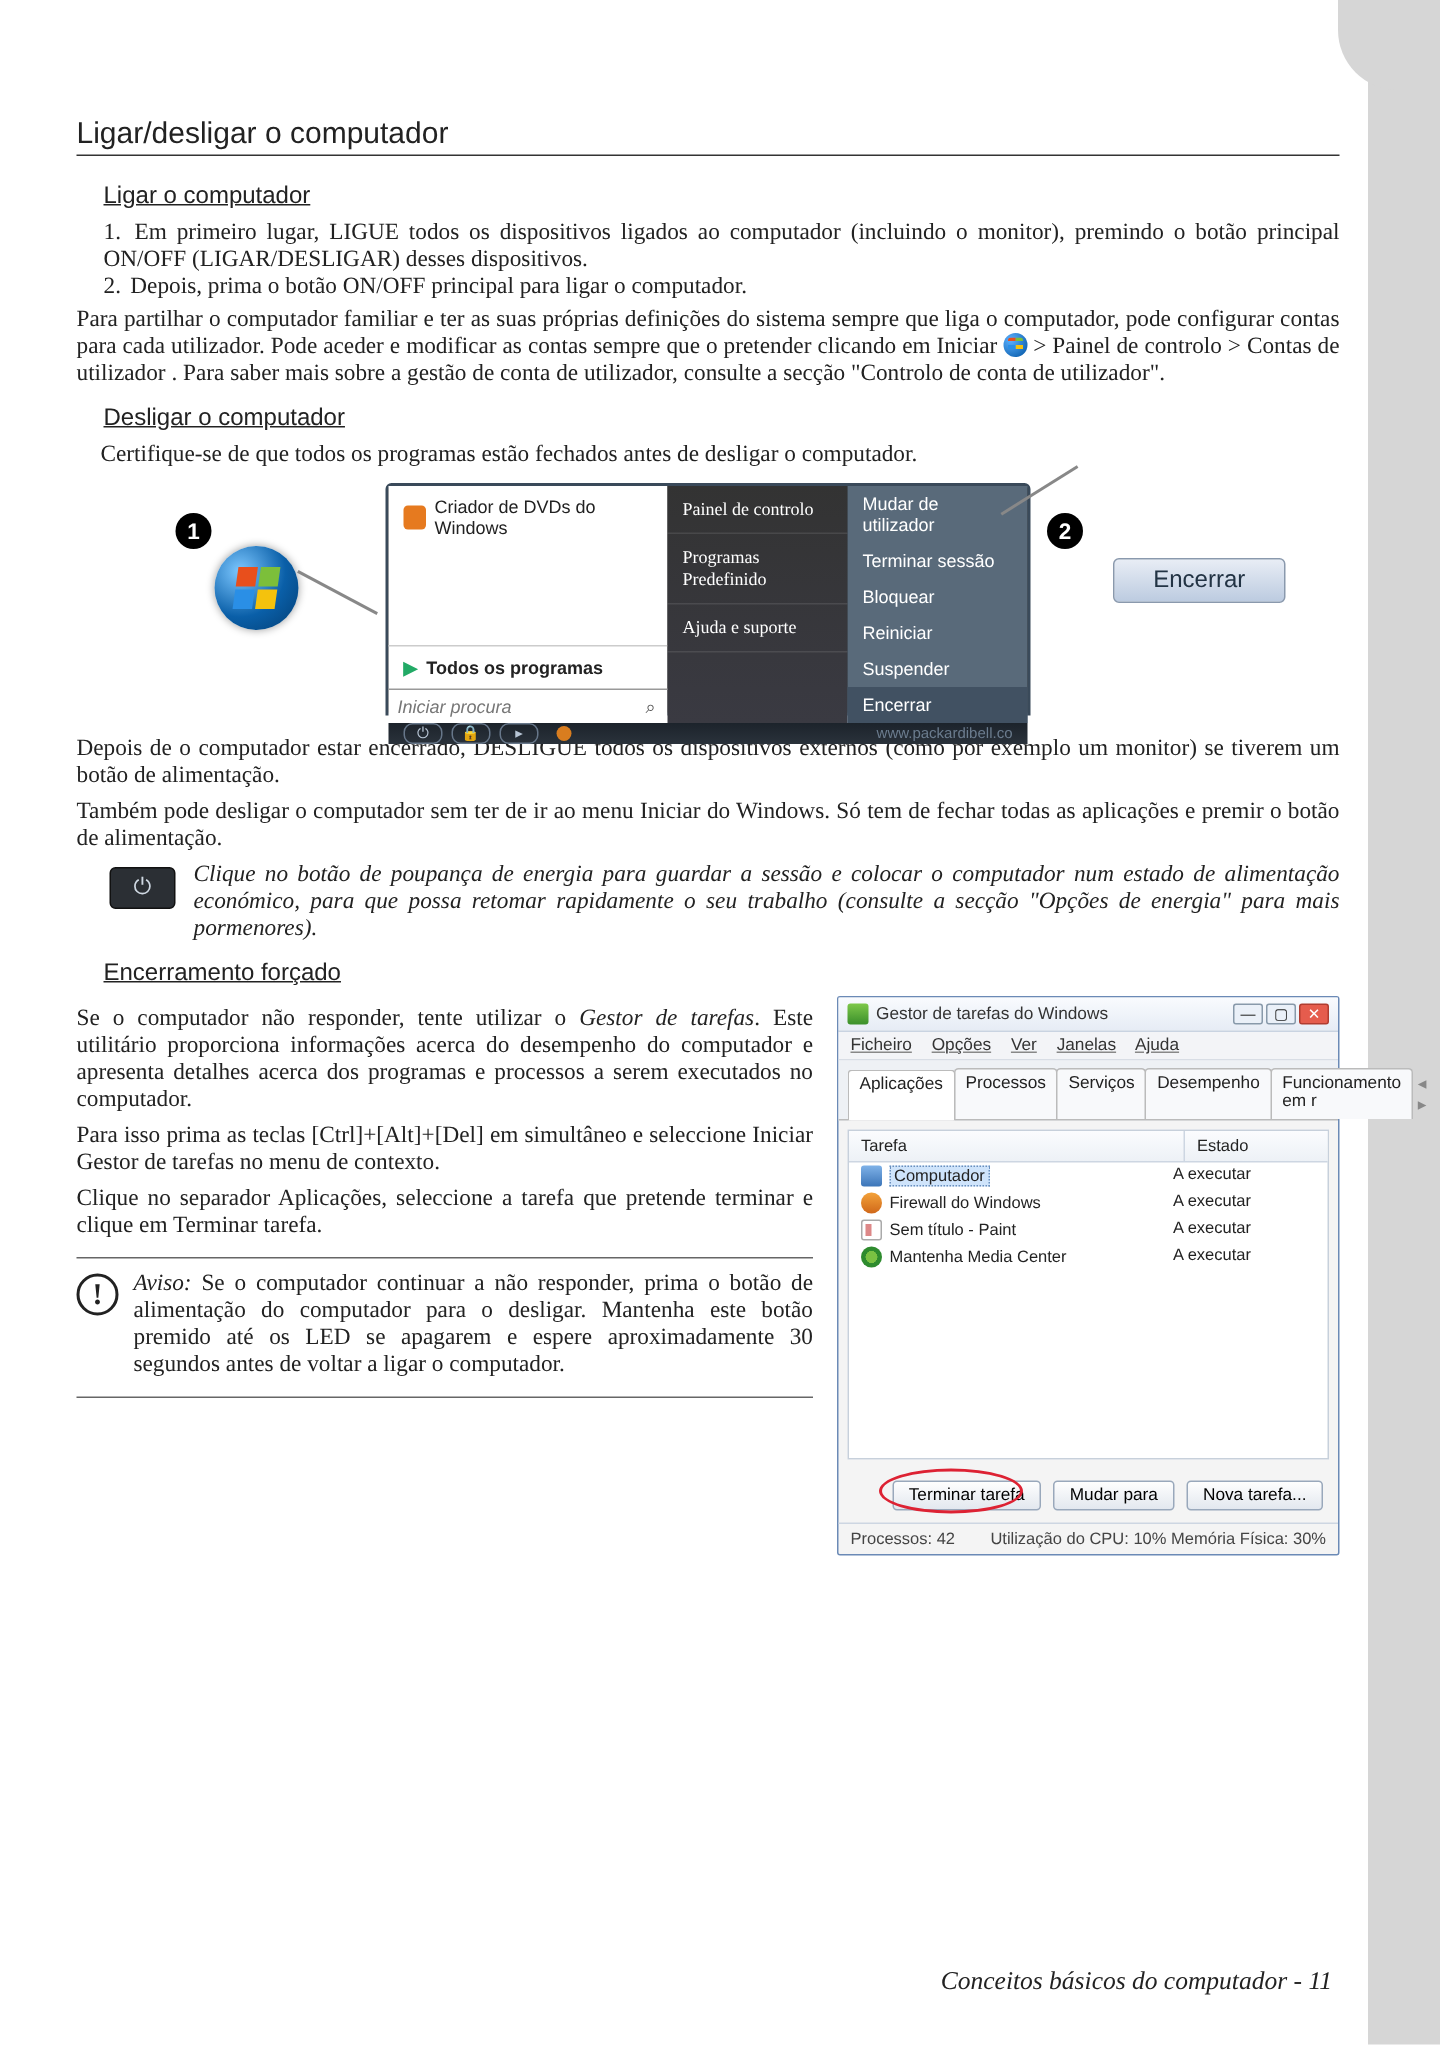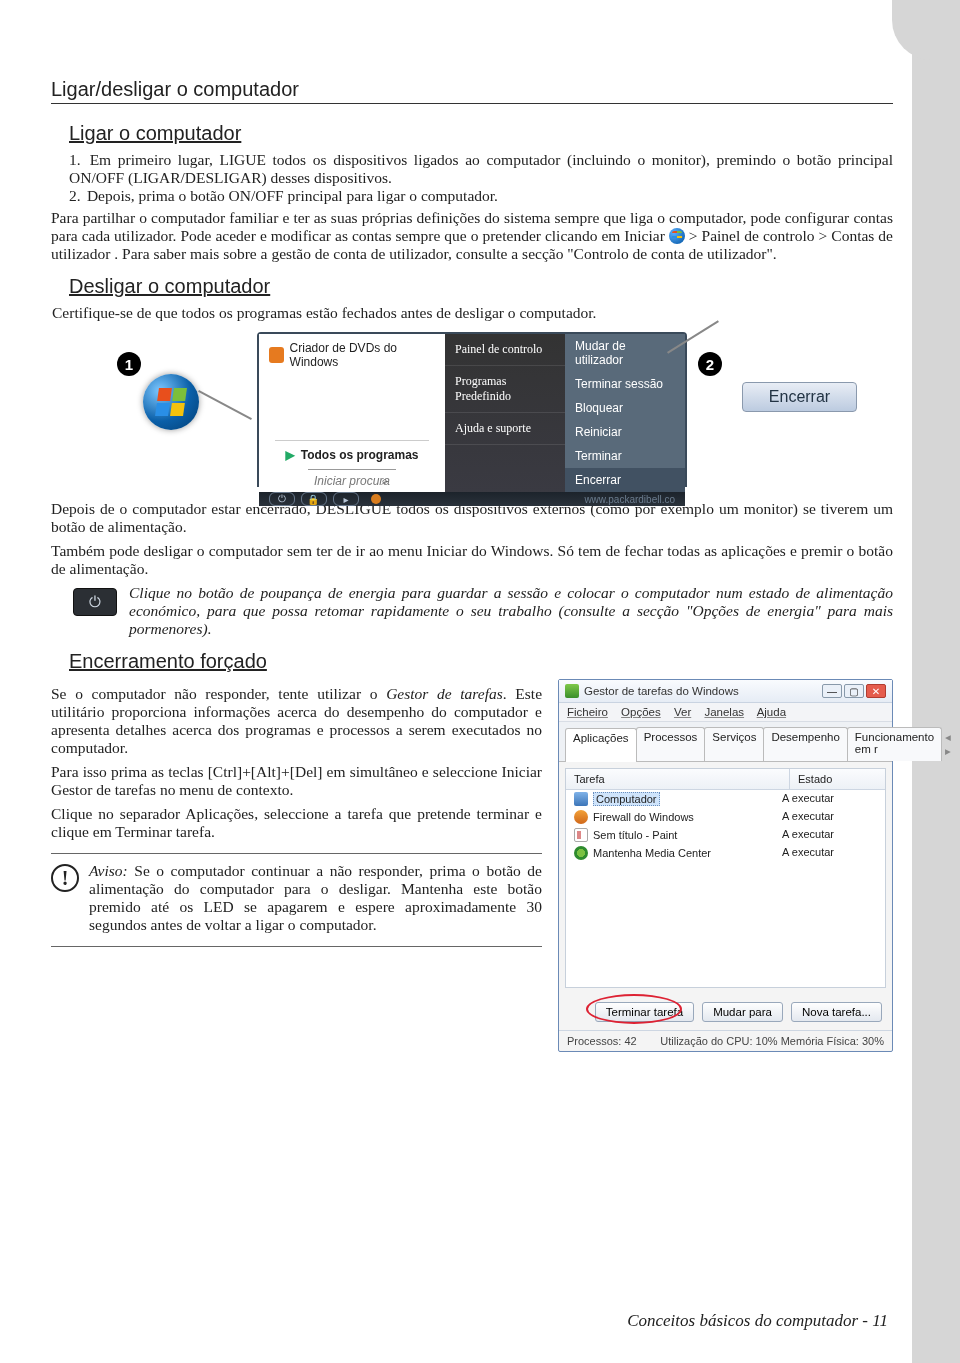"Ligar o computador" .sub-title { font-size: 20px -> 16px }
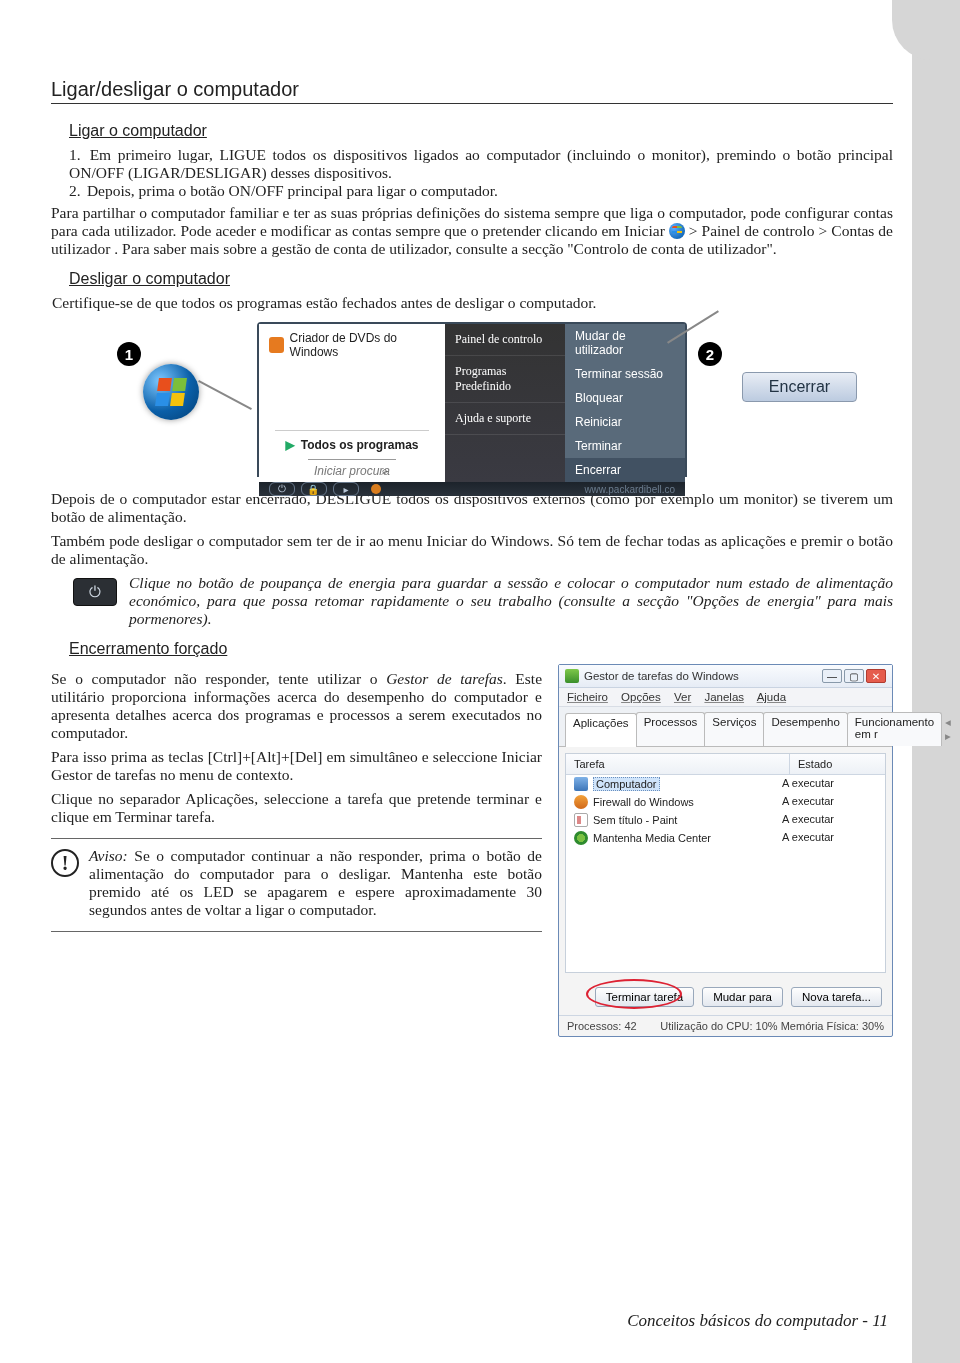"Certifique-se de que todos os" p.para { margin-left: 1px -> 16px }
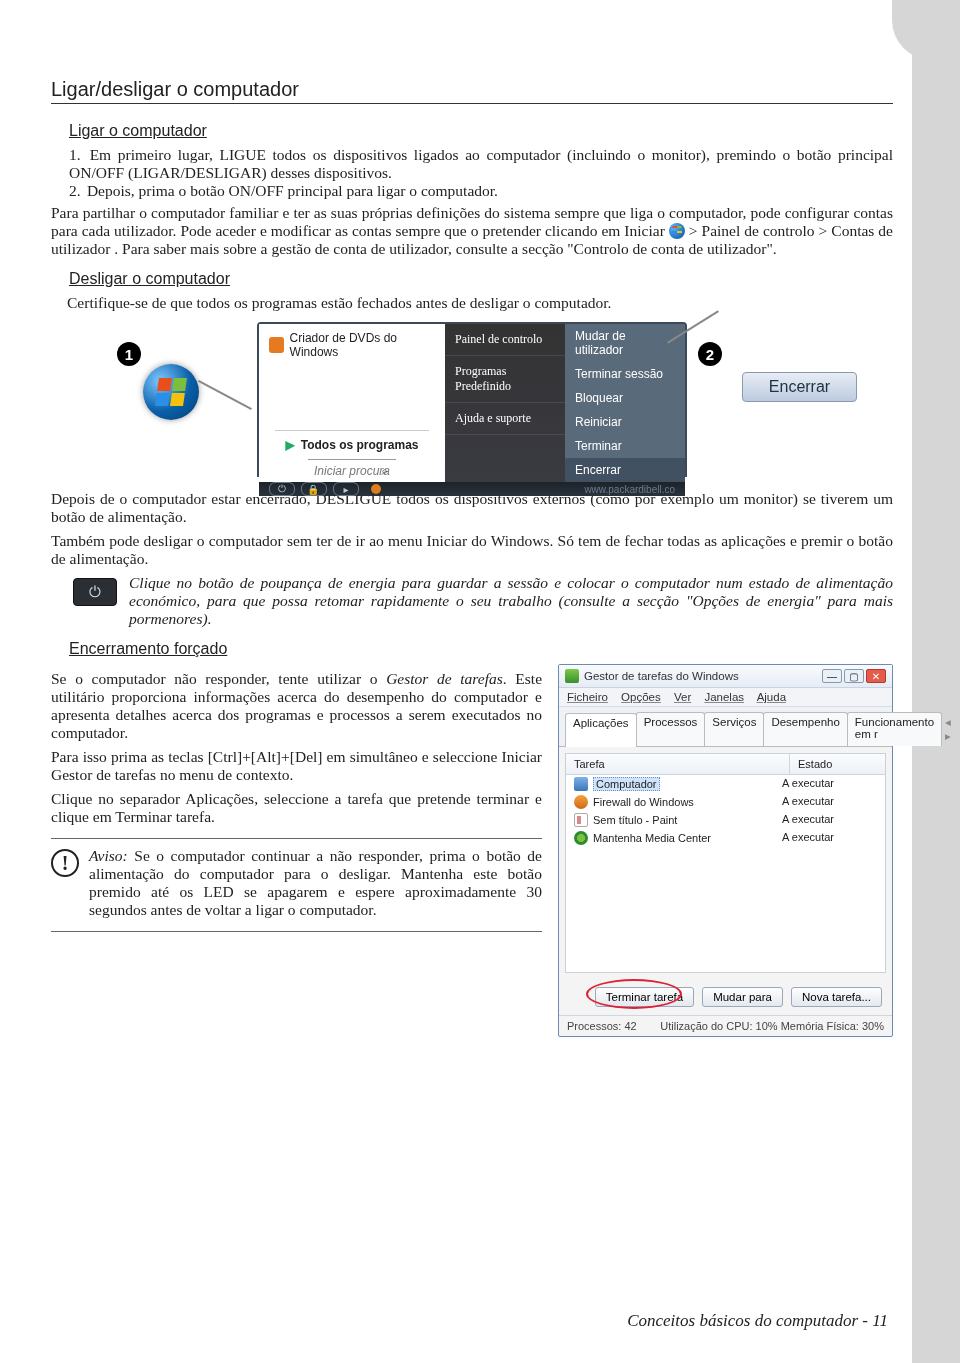"Criador de DVDs do Windows" .sm-left { align-items: center -> none }
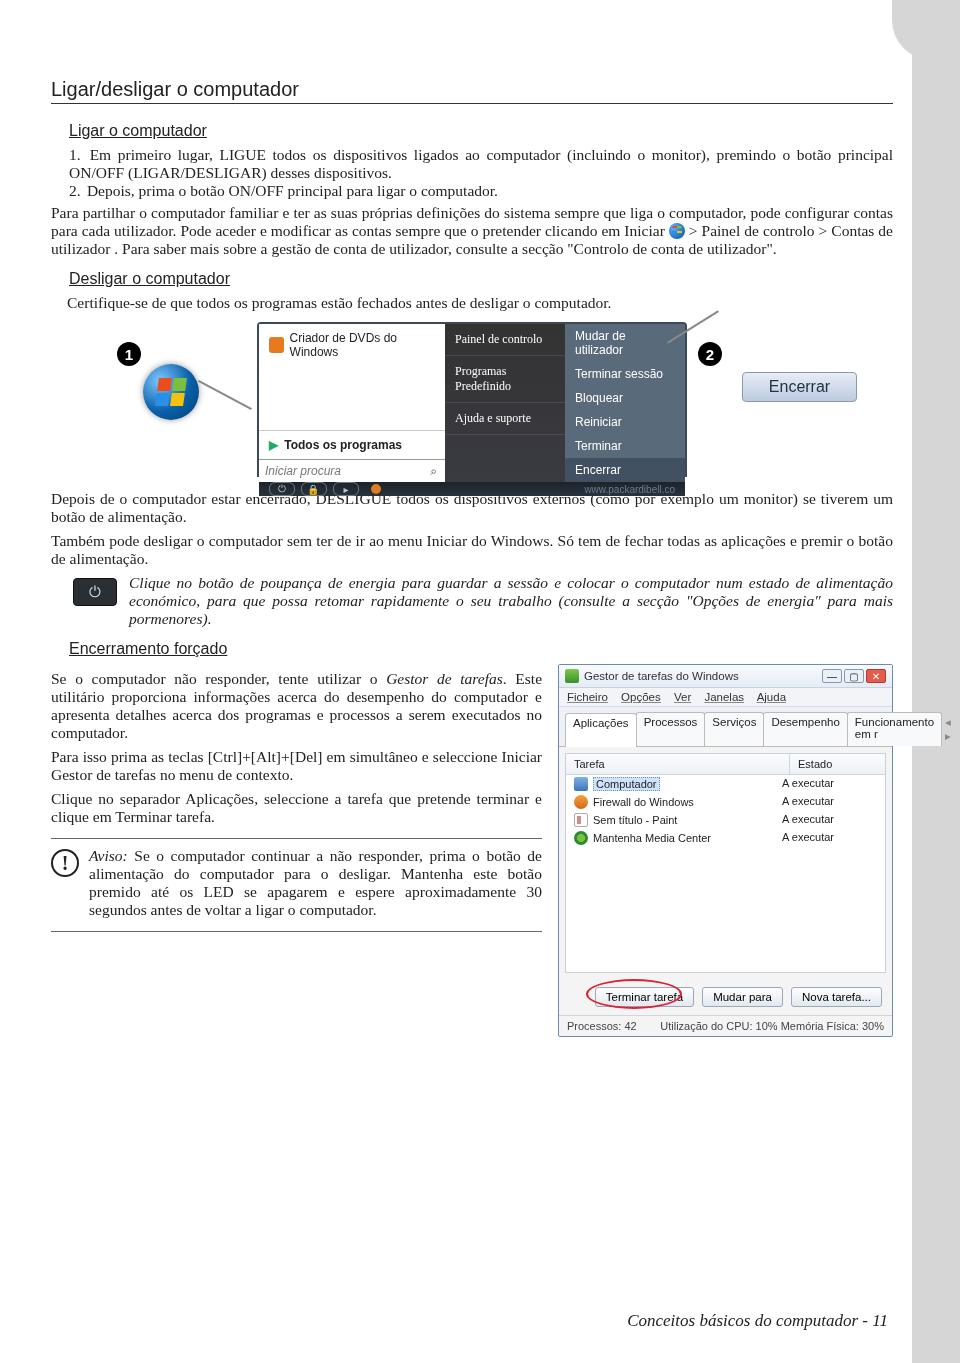"Terminar" div.ritem { text: Terminar -> Suspender }
